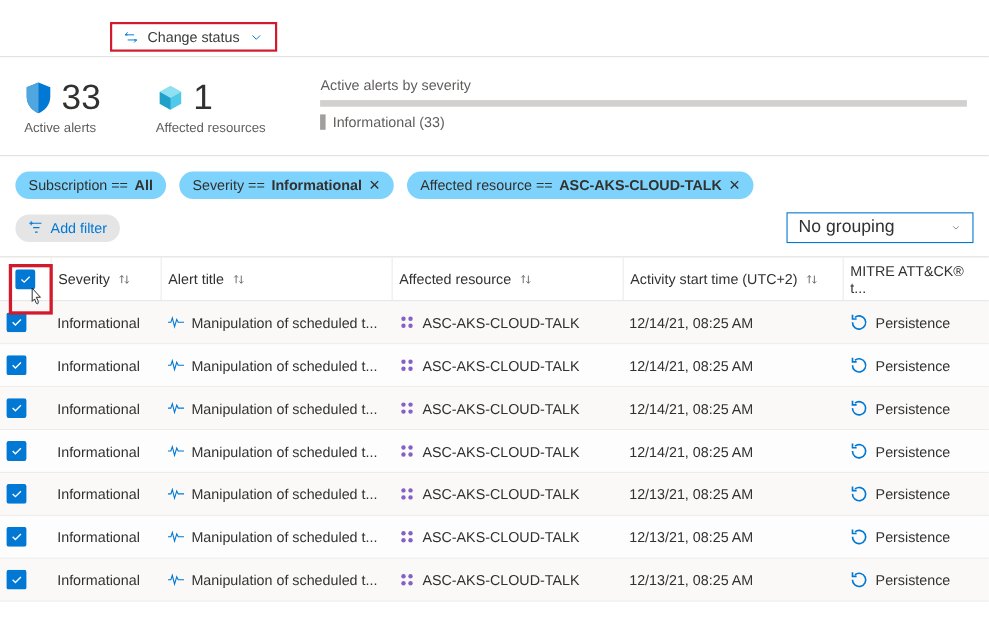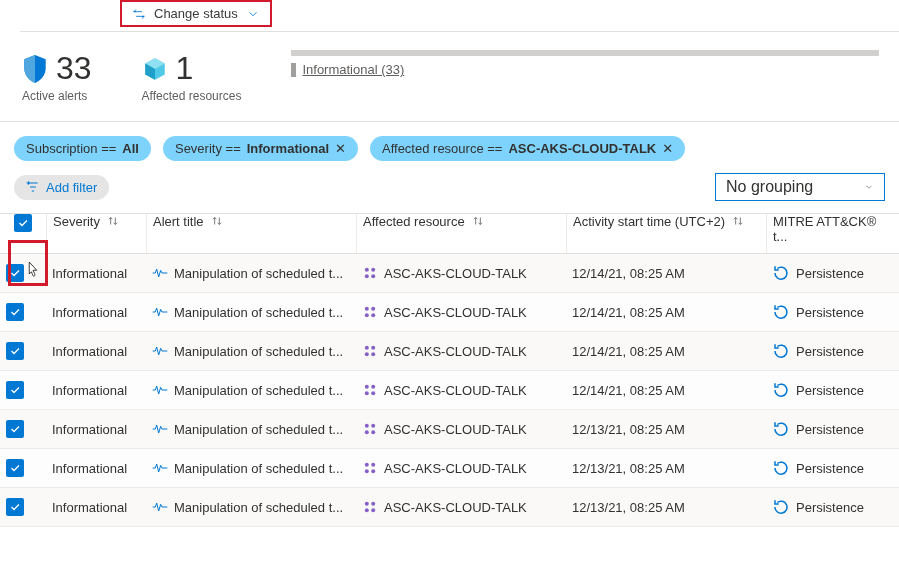"Change status" .toolbar { margin-left: 20px -> none; padding: 0 0 4px 100px -> 20px 0 4px 100px }
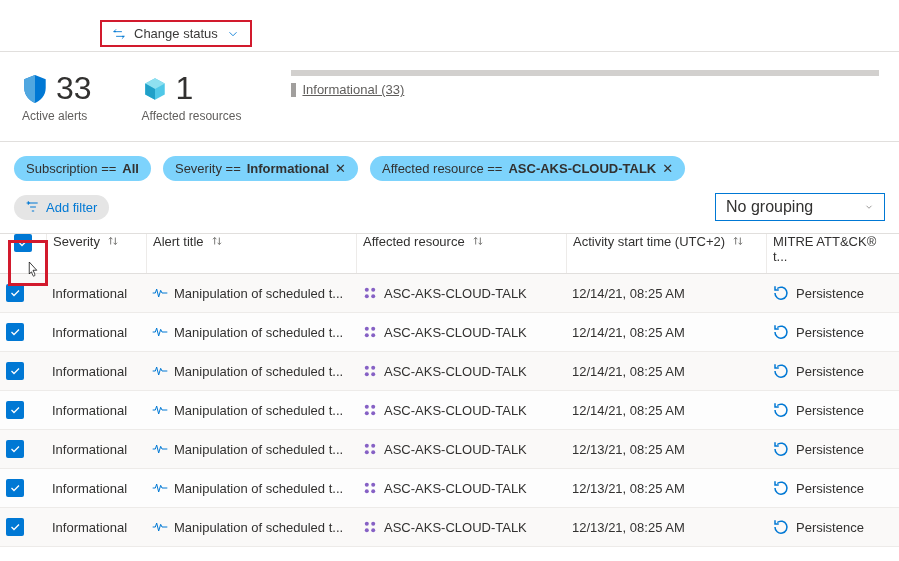"Active alerts by severity" div.sev-title { html: none -> <div>Active alerts by severity</div> }
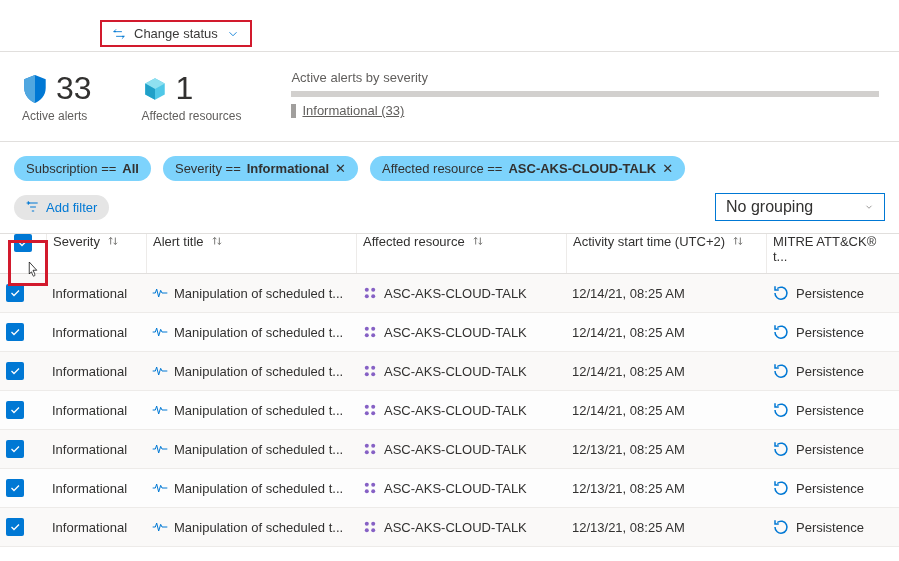"Informational (33)" .sev-legend { text-decoration: underline -> none }
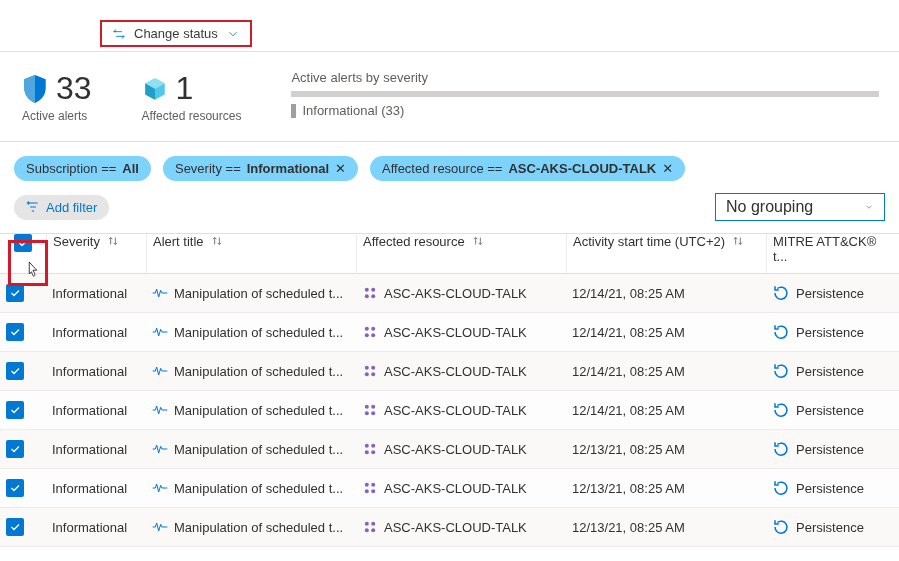"Severity" .thead .cell { align-items: none -> center }
